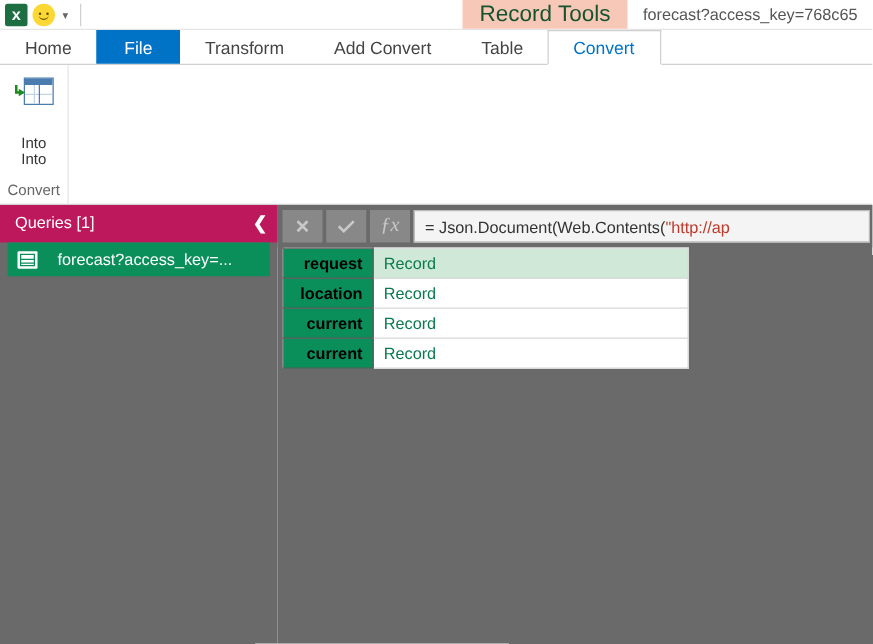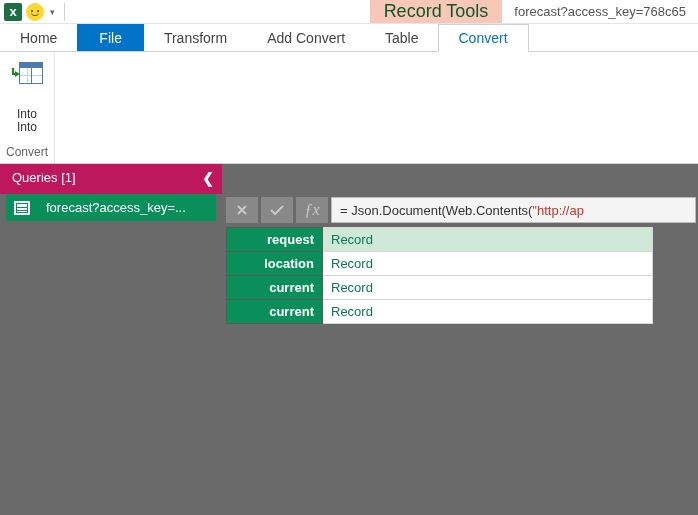"ƒx" .formula-row { margin-top: 29px -> none }
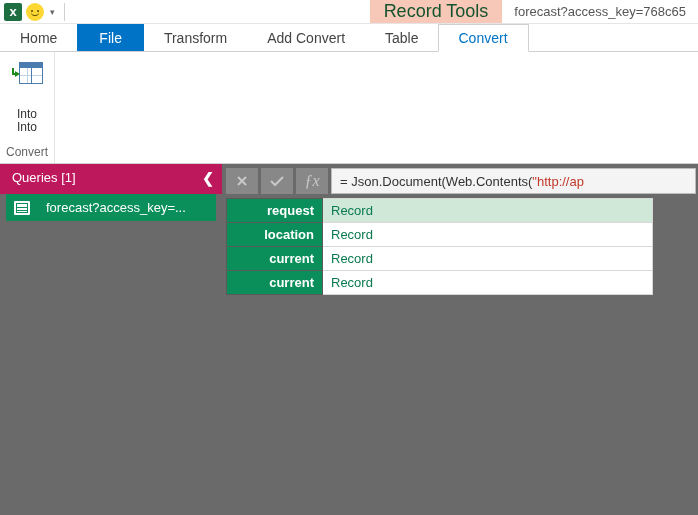"request" .grid td.key { color: #ffffff -> #000000; width: 96px -> 72px }
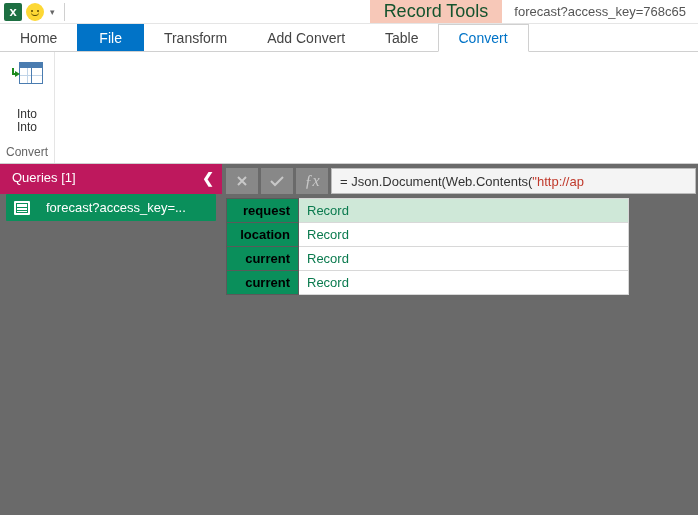"Record" .grid td.val { width: 330px -> 252px }
